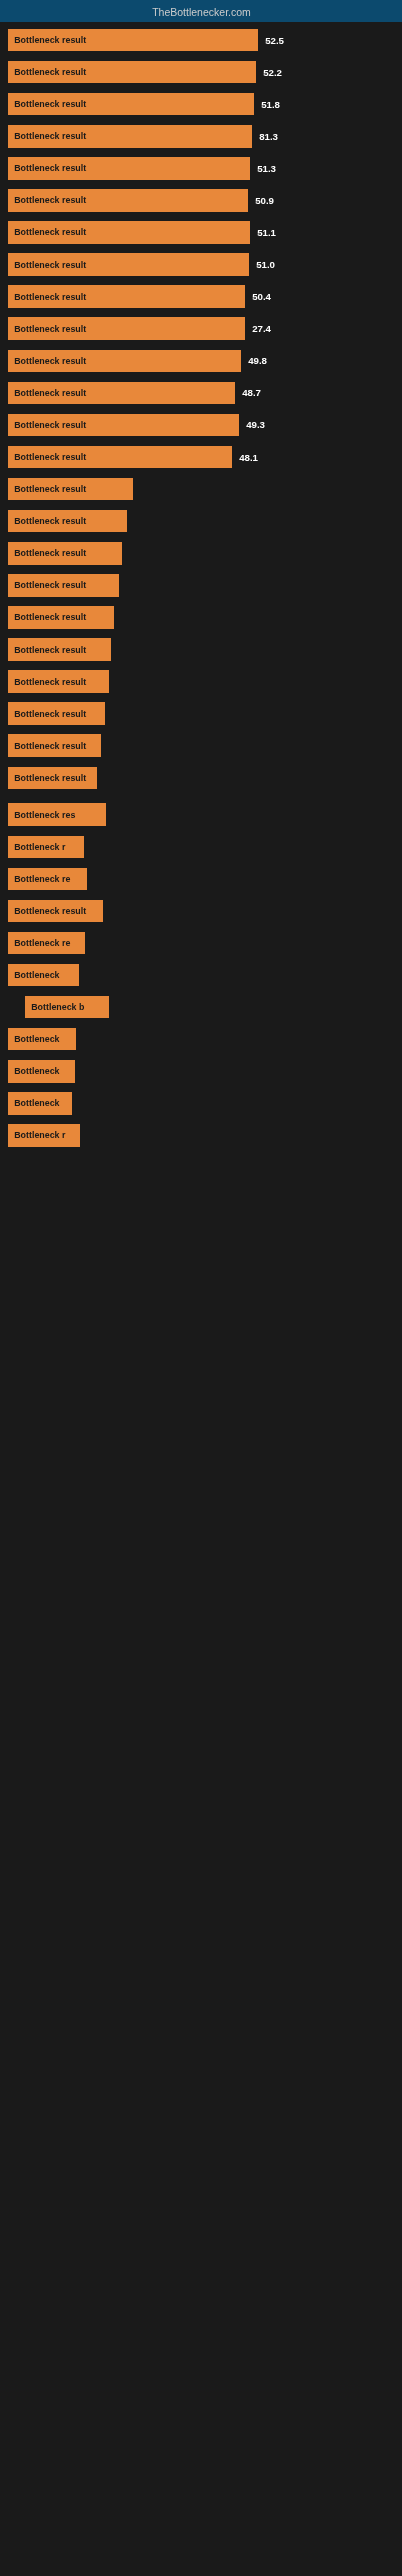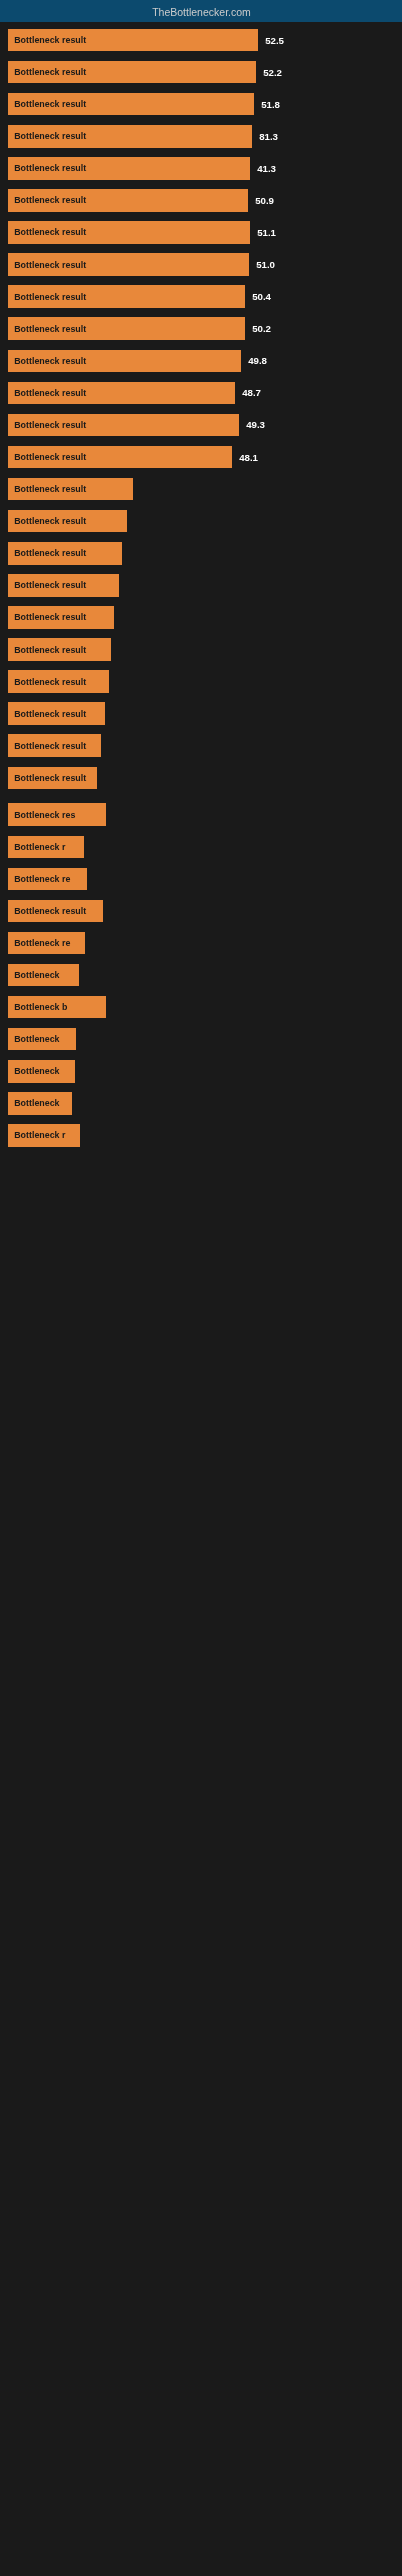"41.3" span.bar-value { text: 41.3 -> 51.3 }
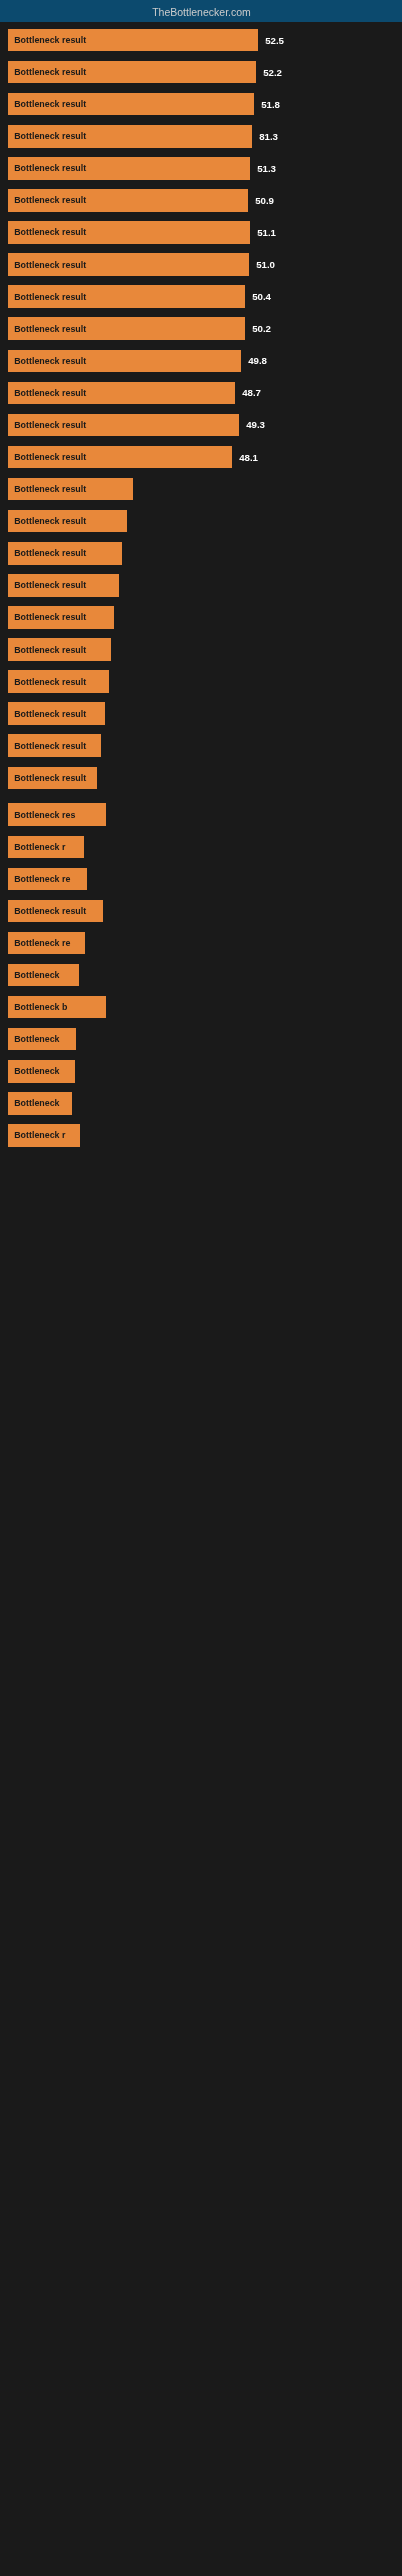"50.2" span.bar-value { text: 50.2 -> 27.4 }
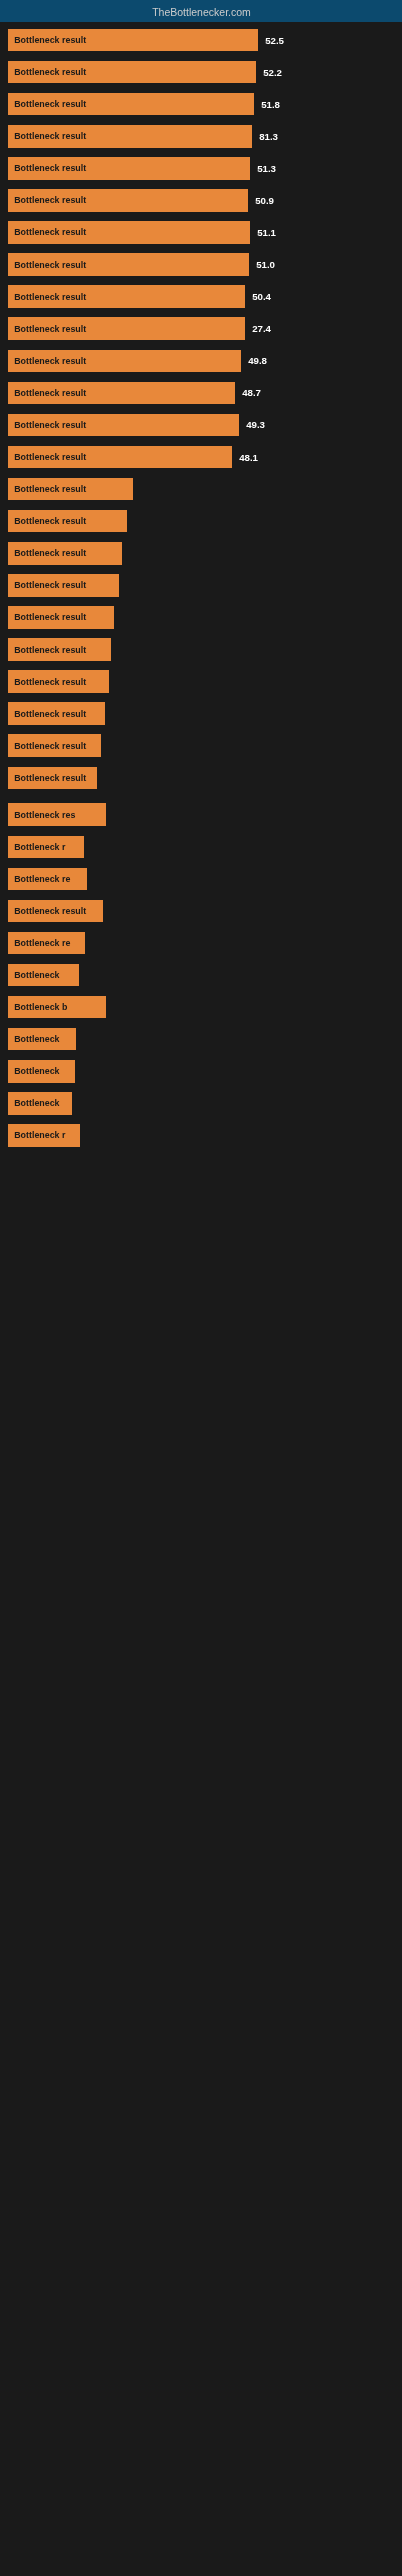"Bottleneck b" div.bar { margin-left: none -> 17px; width: 98px -> 84px }
